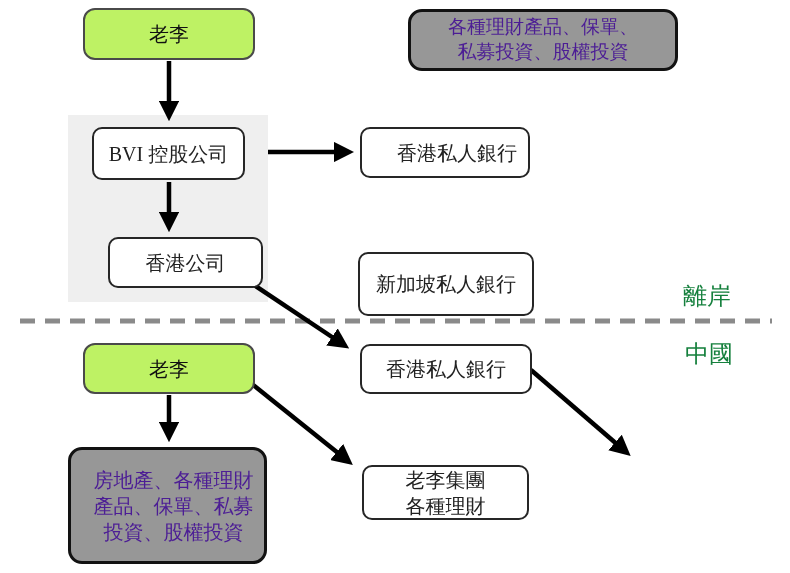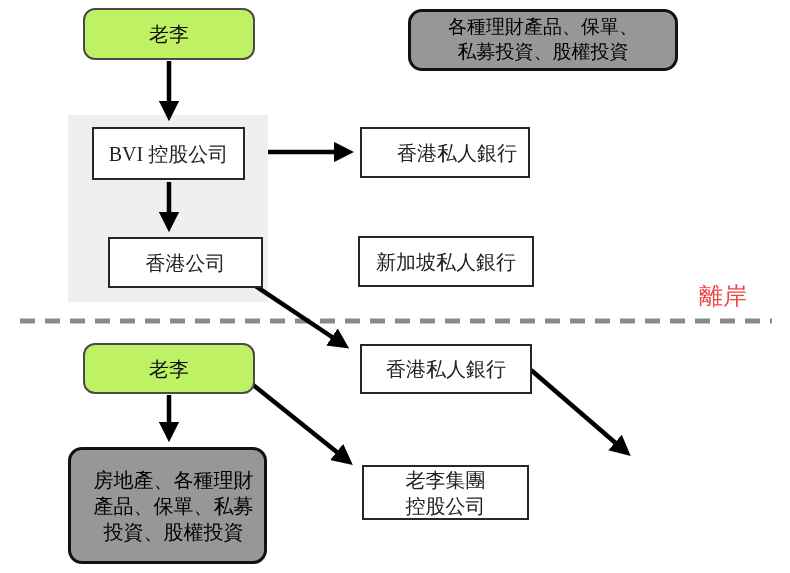"各種理財產品、保單、" .dark { color: #000000 -> #4c1d95 }
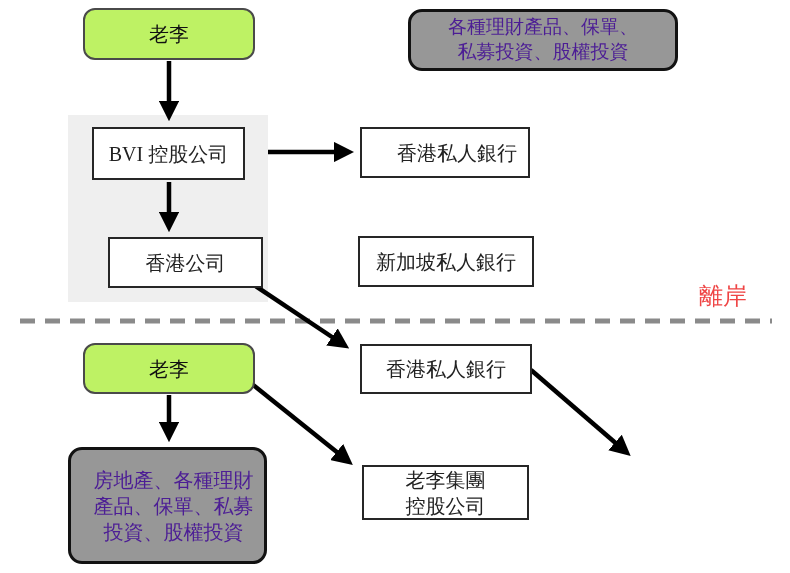"BVI 控股公司" .node { border-radius: 0 -> 10px }
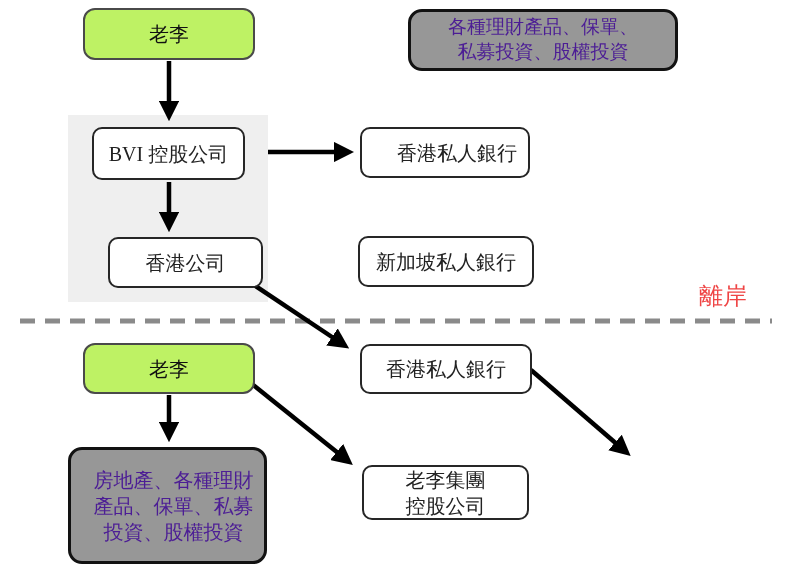"新加坡私人銀行" .n-sg-bank { height: 51px -> 64px; top: 236px -> 252px }
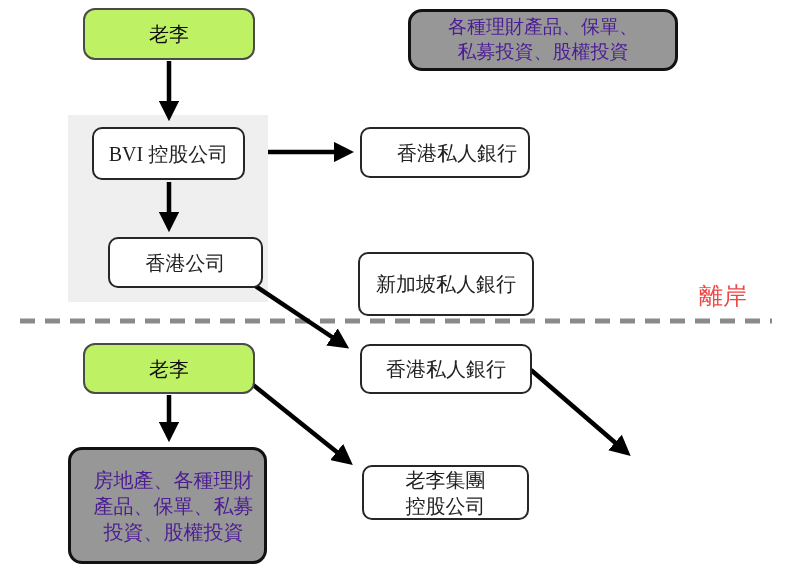"離岸" .side-label { color: #ef4444 -> #15803d; text-align: center -> left }
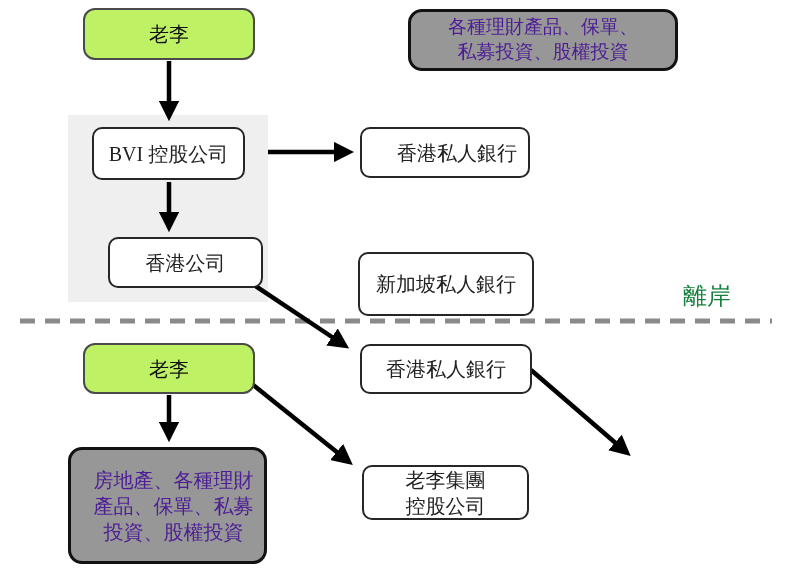"中國" div.side-label { html: none -> <div>中國</div> }
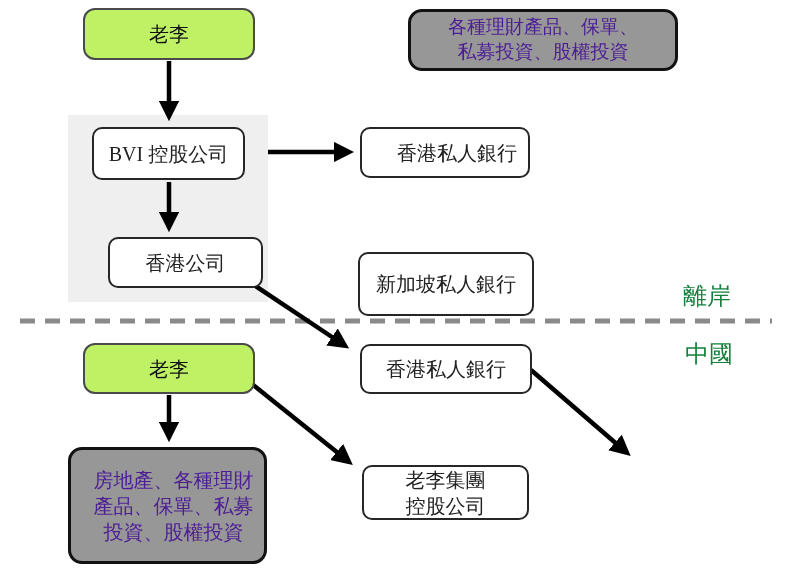"老李集團" span.lbl { text: 控股公司 -> 各種理財 }
